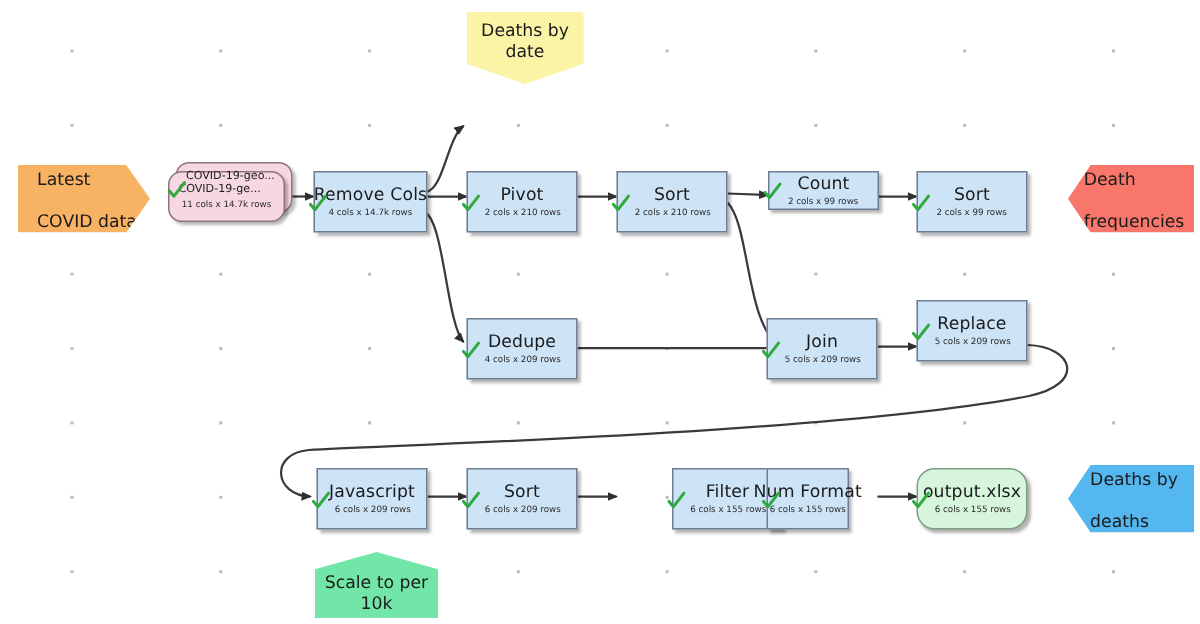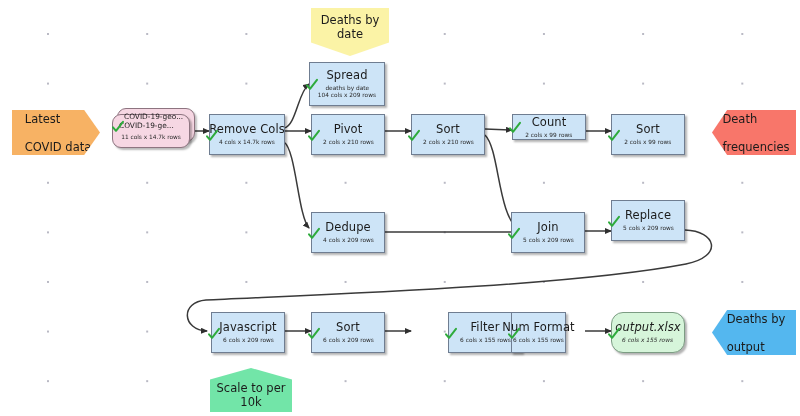"Spread" div.node { html: <div> <div> <svg> <path></path> </svg> </div> <div>Spread</div> <div>deaths by date</div> <div>104 cols x 209 rows</div> </div> -> none }
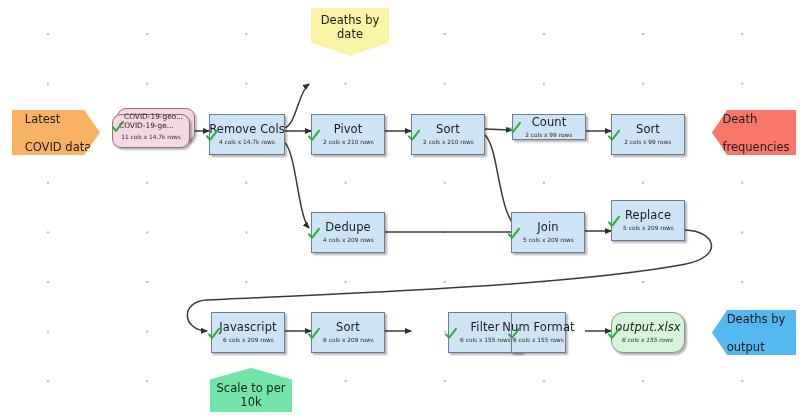"output.xlsx" div.node { font-style: italic -> none }
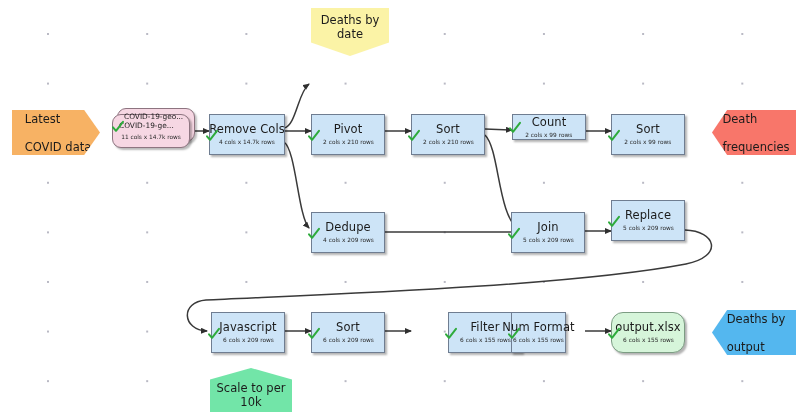"output" span { text: output -> deaths }
